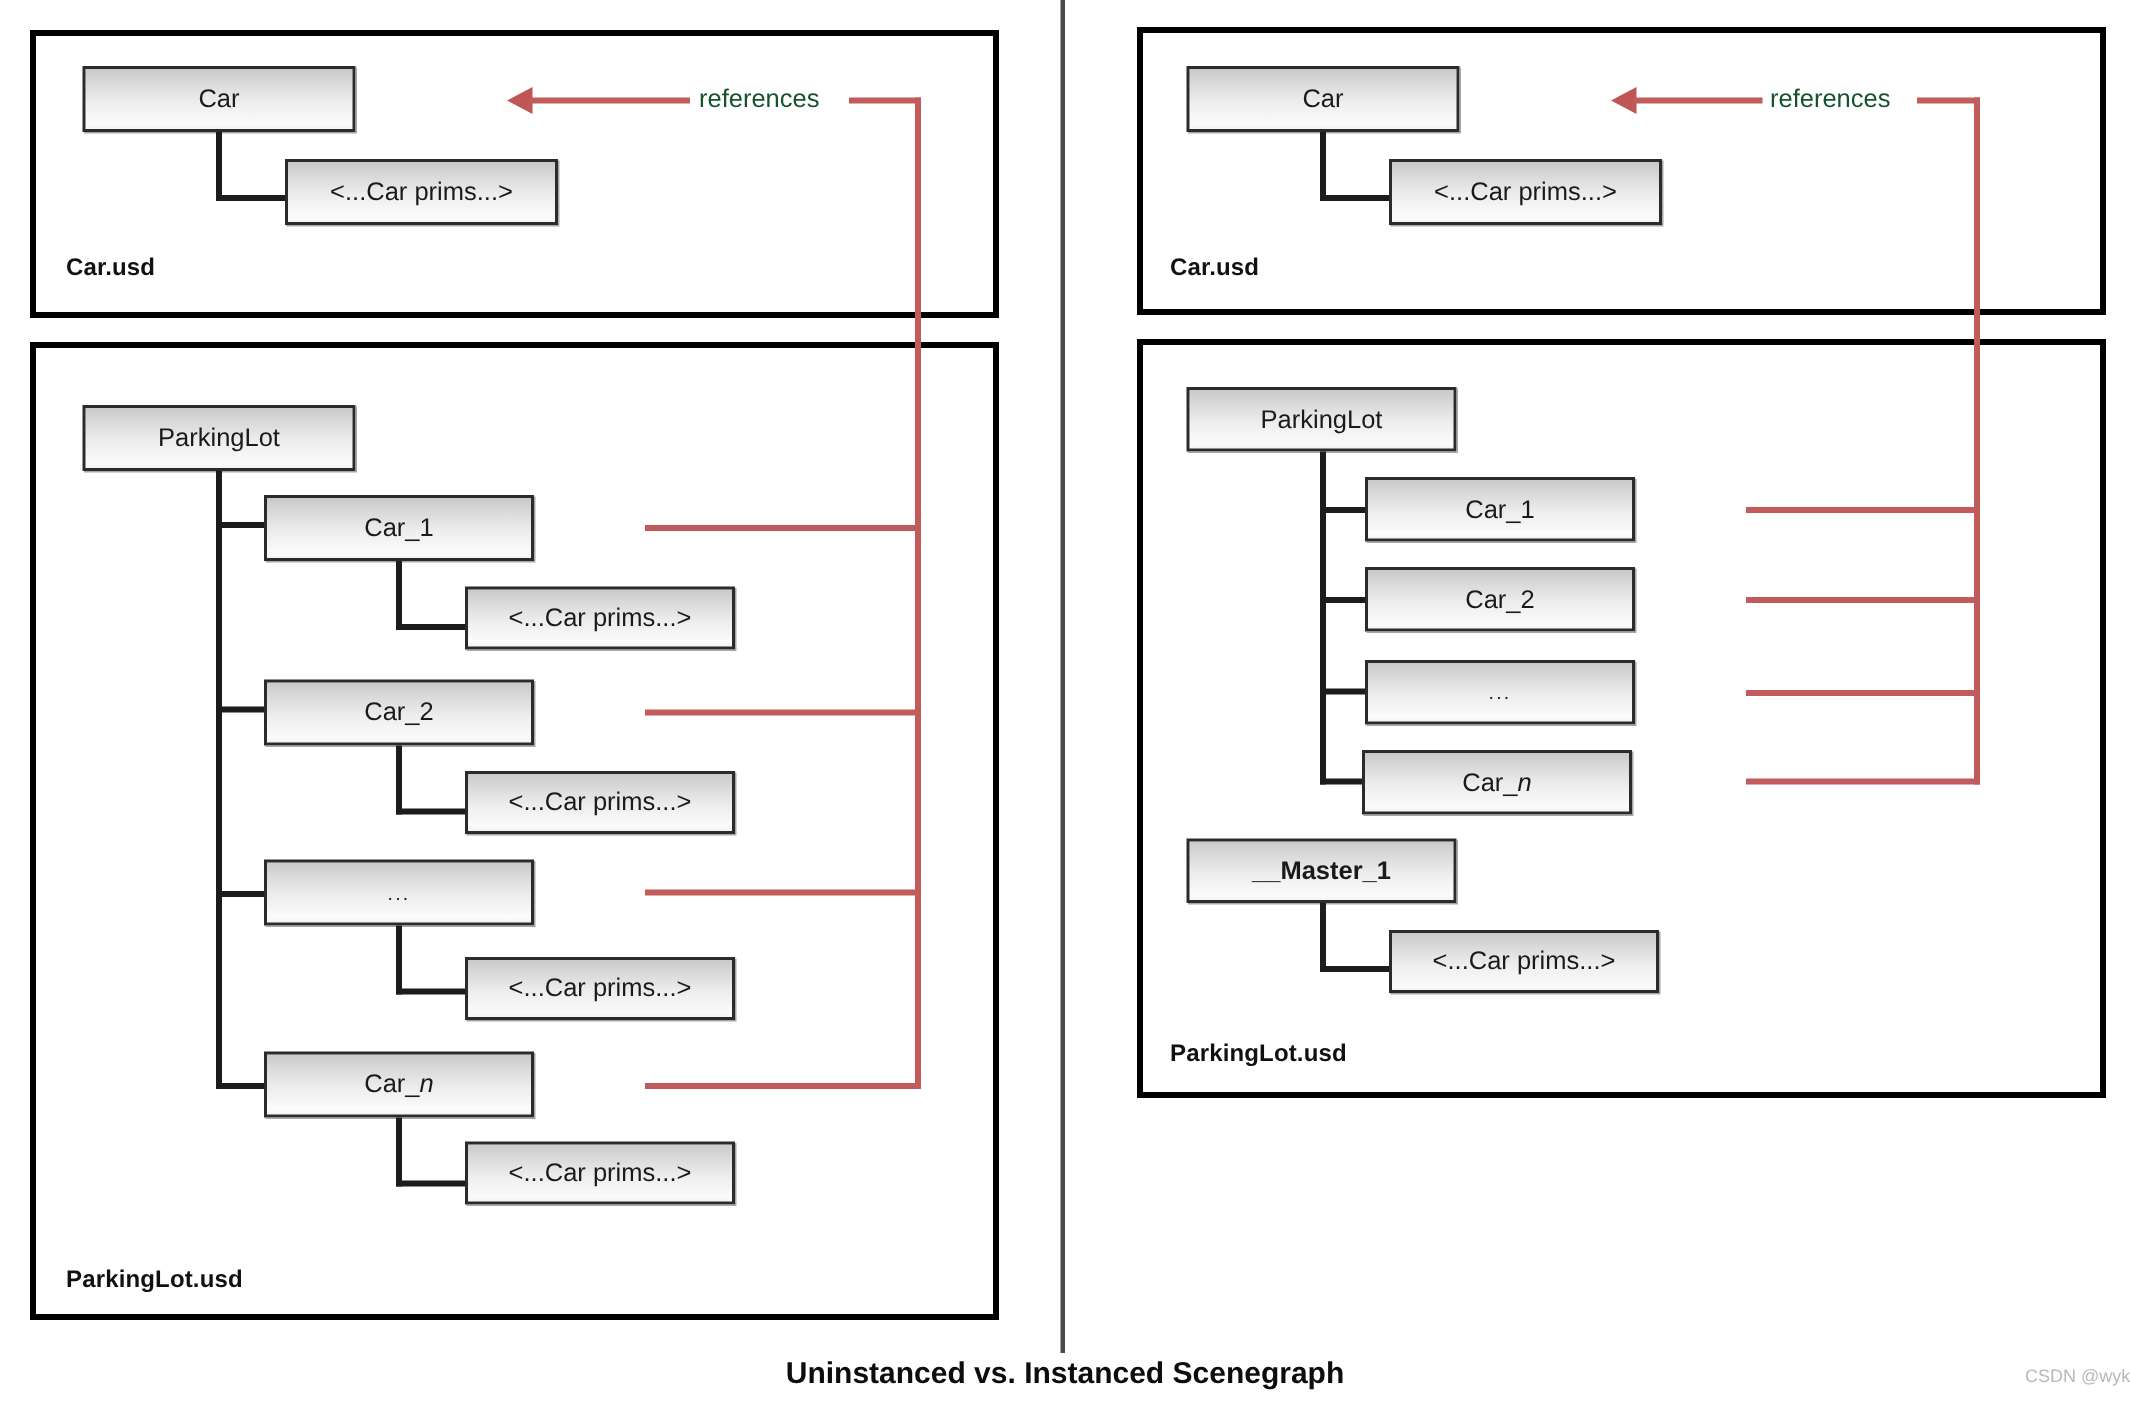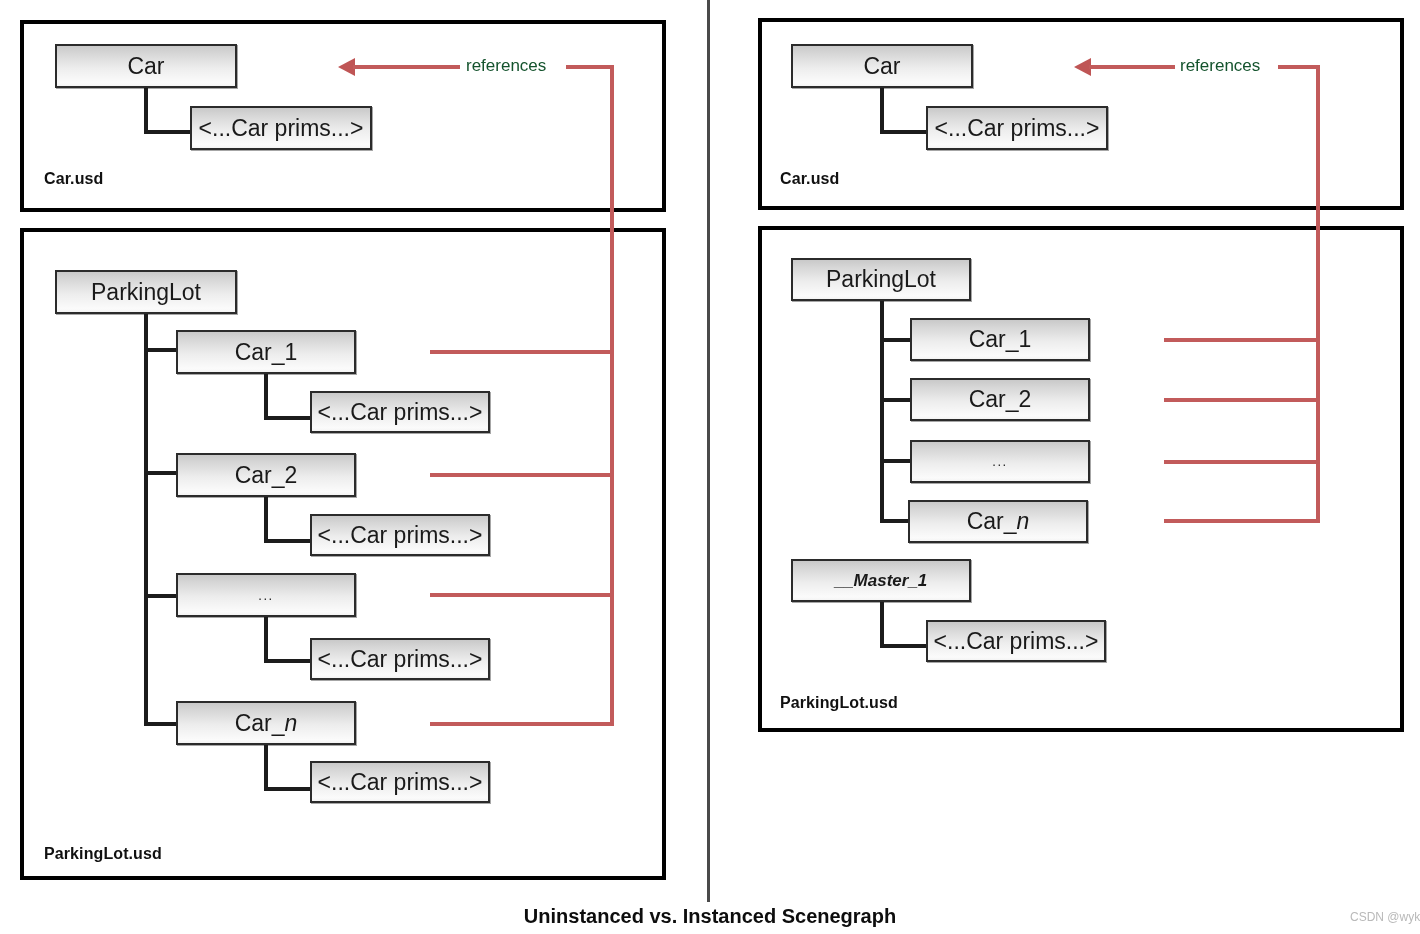"Car" .box { font-size: 23px -> 17px }
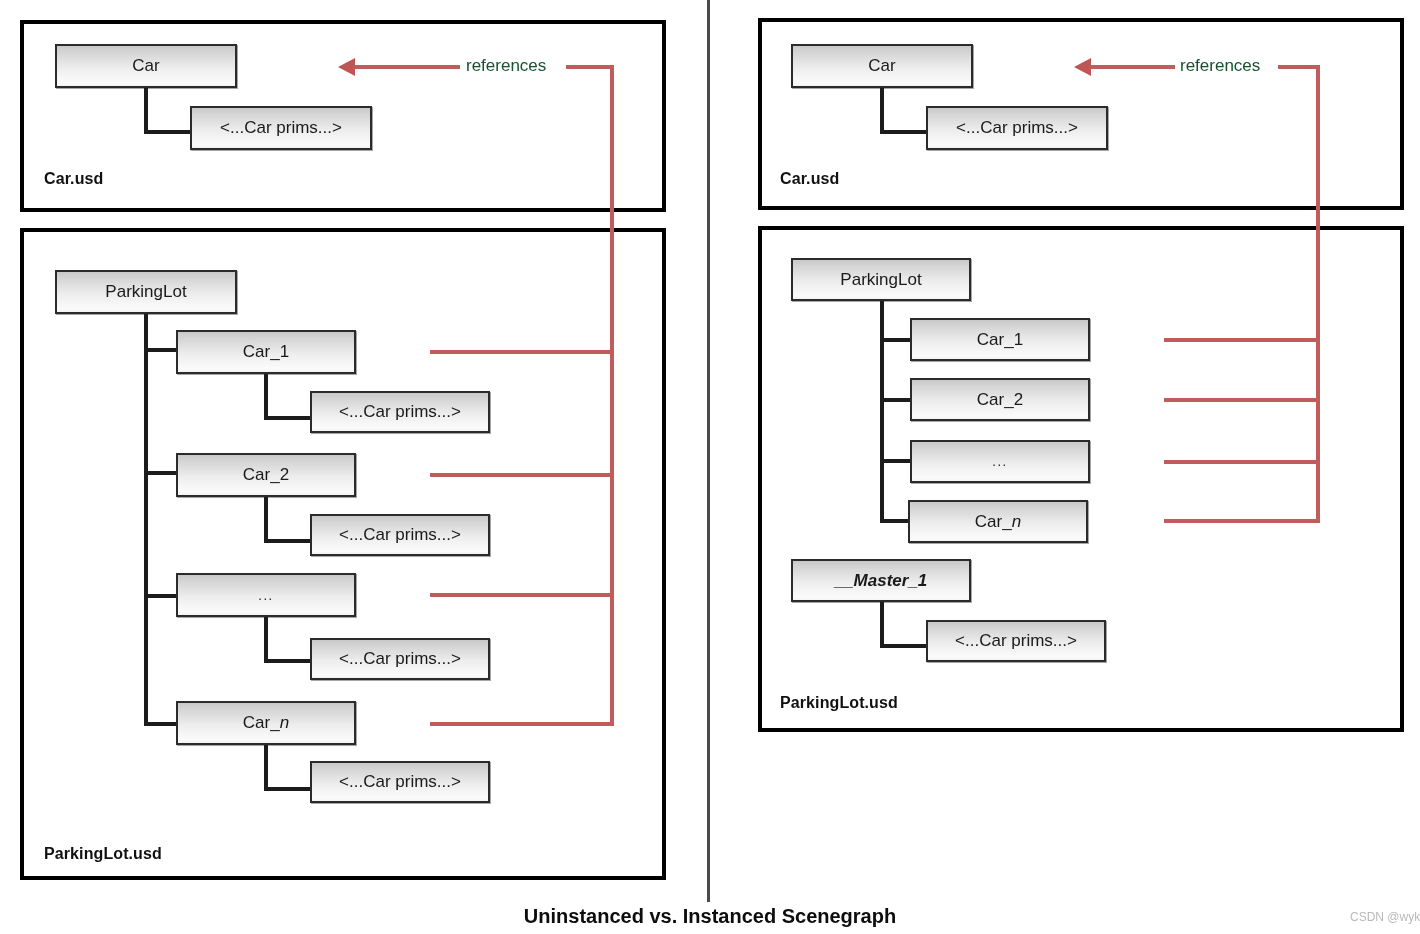"__Master_1" .box-master { font-style: italic -> none }
